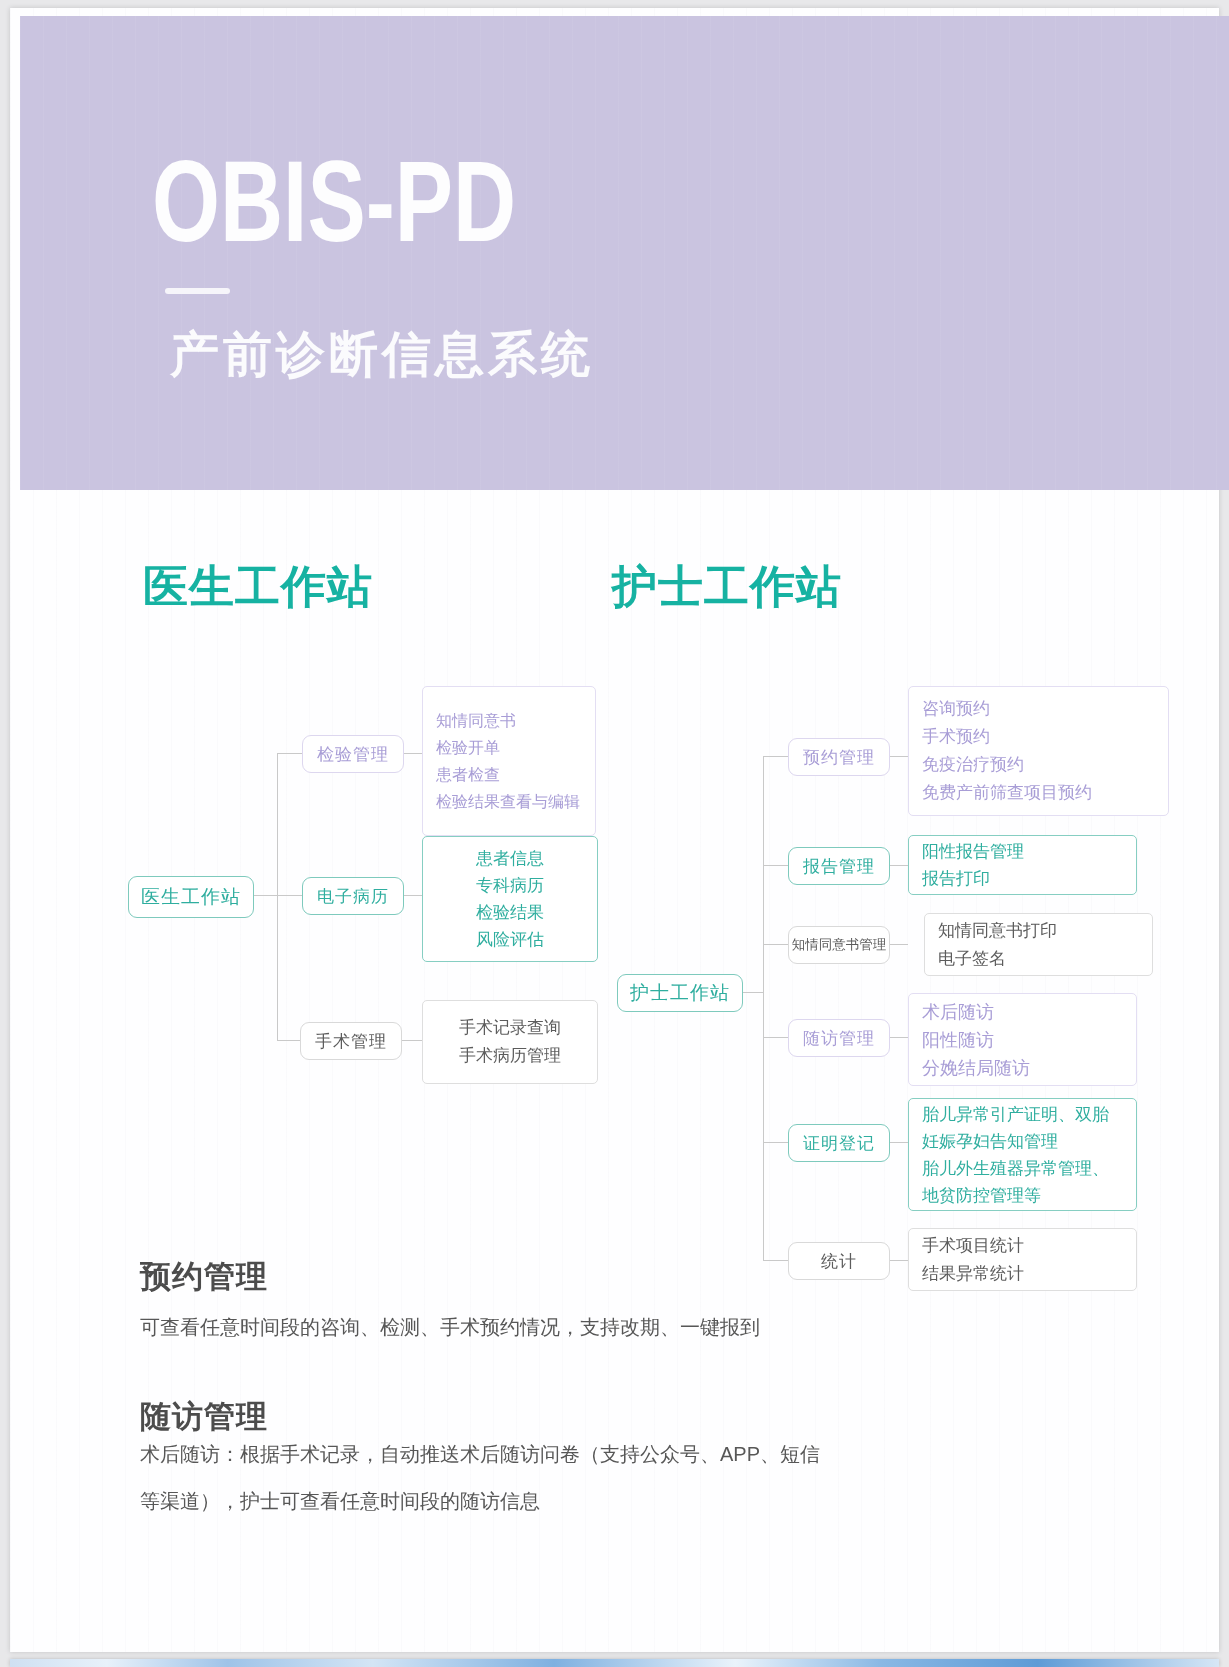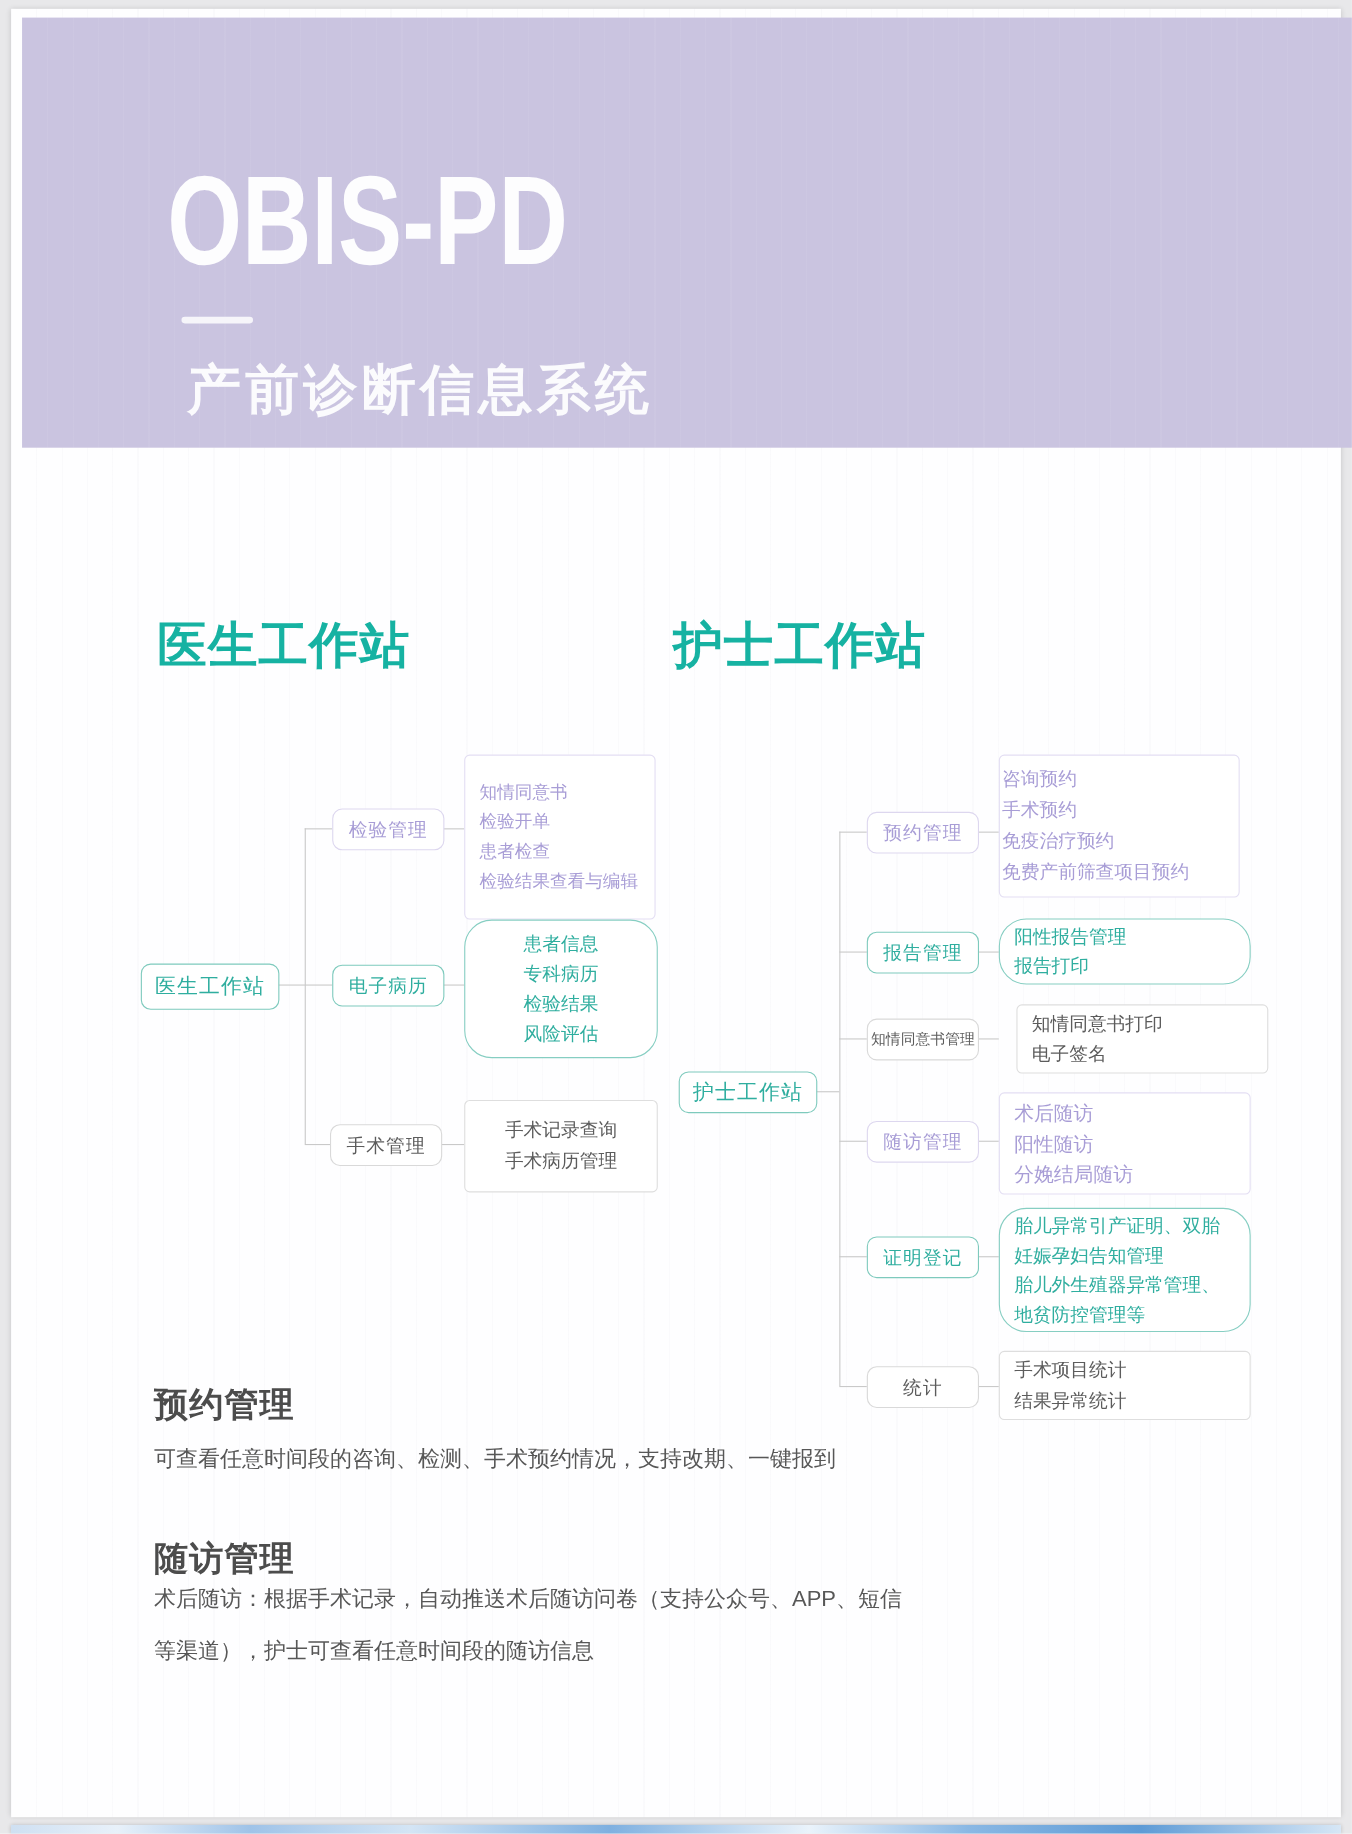"OBIS-PD" .hero { height: 391px -> 474px }
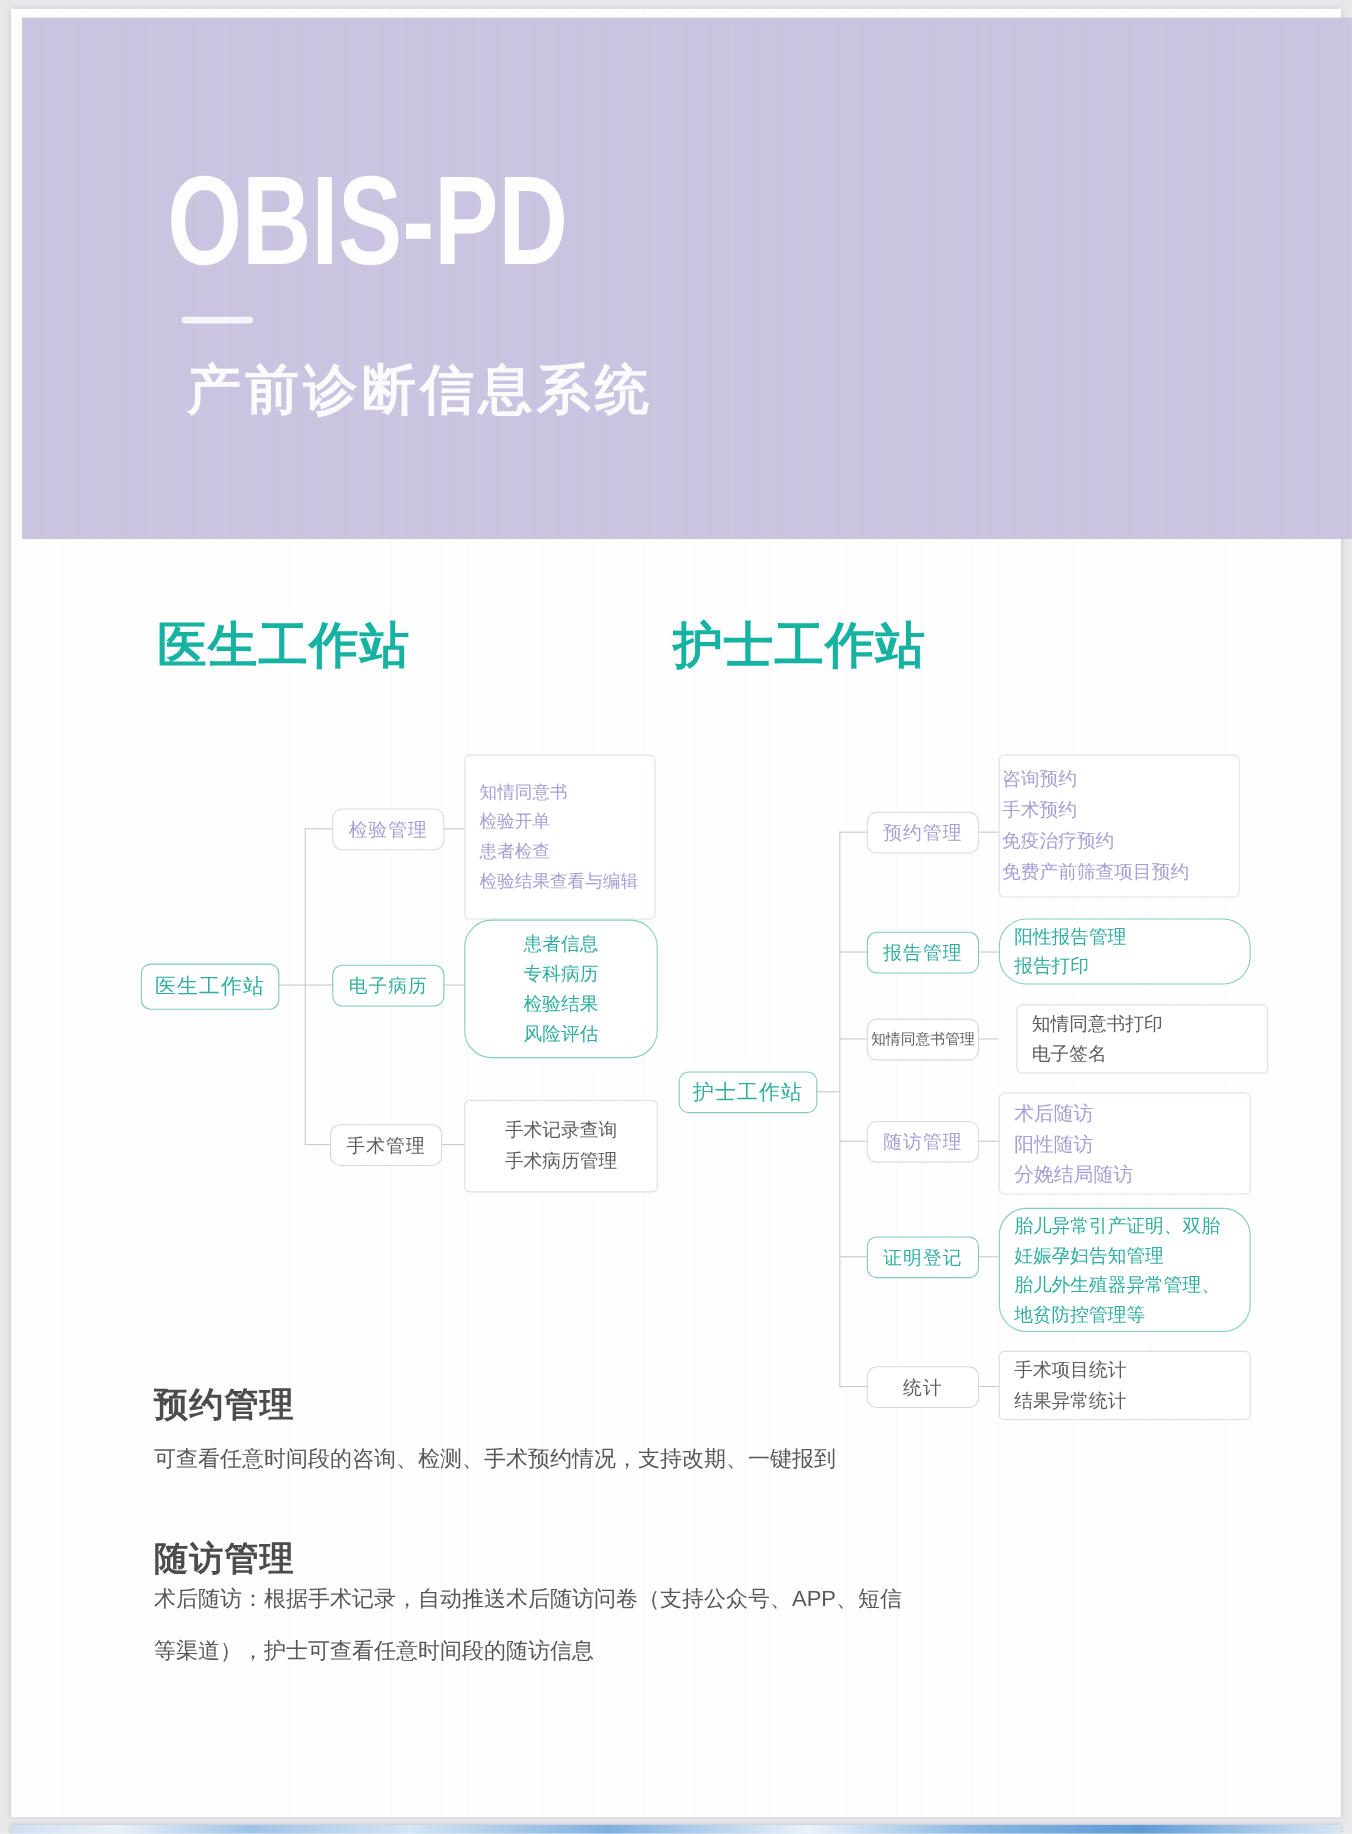"咨询预约" div.leaf { padding-left: 2px -> 13px; width: 219px -> 261px }
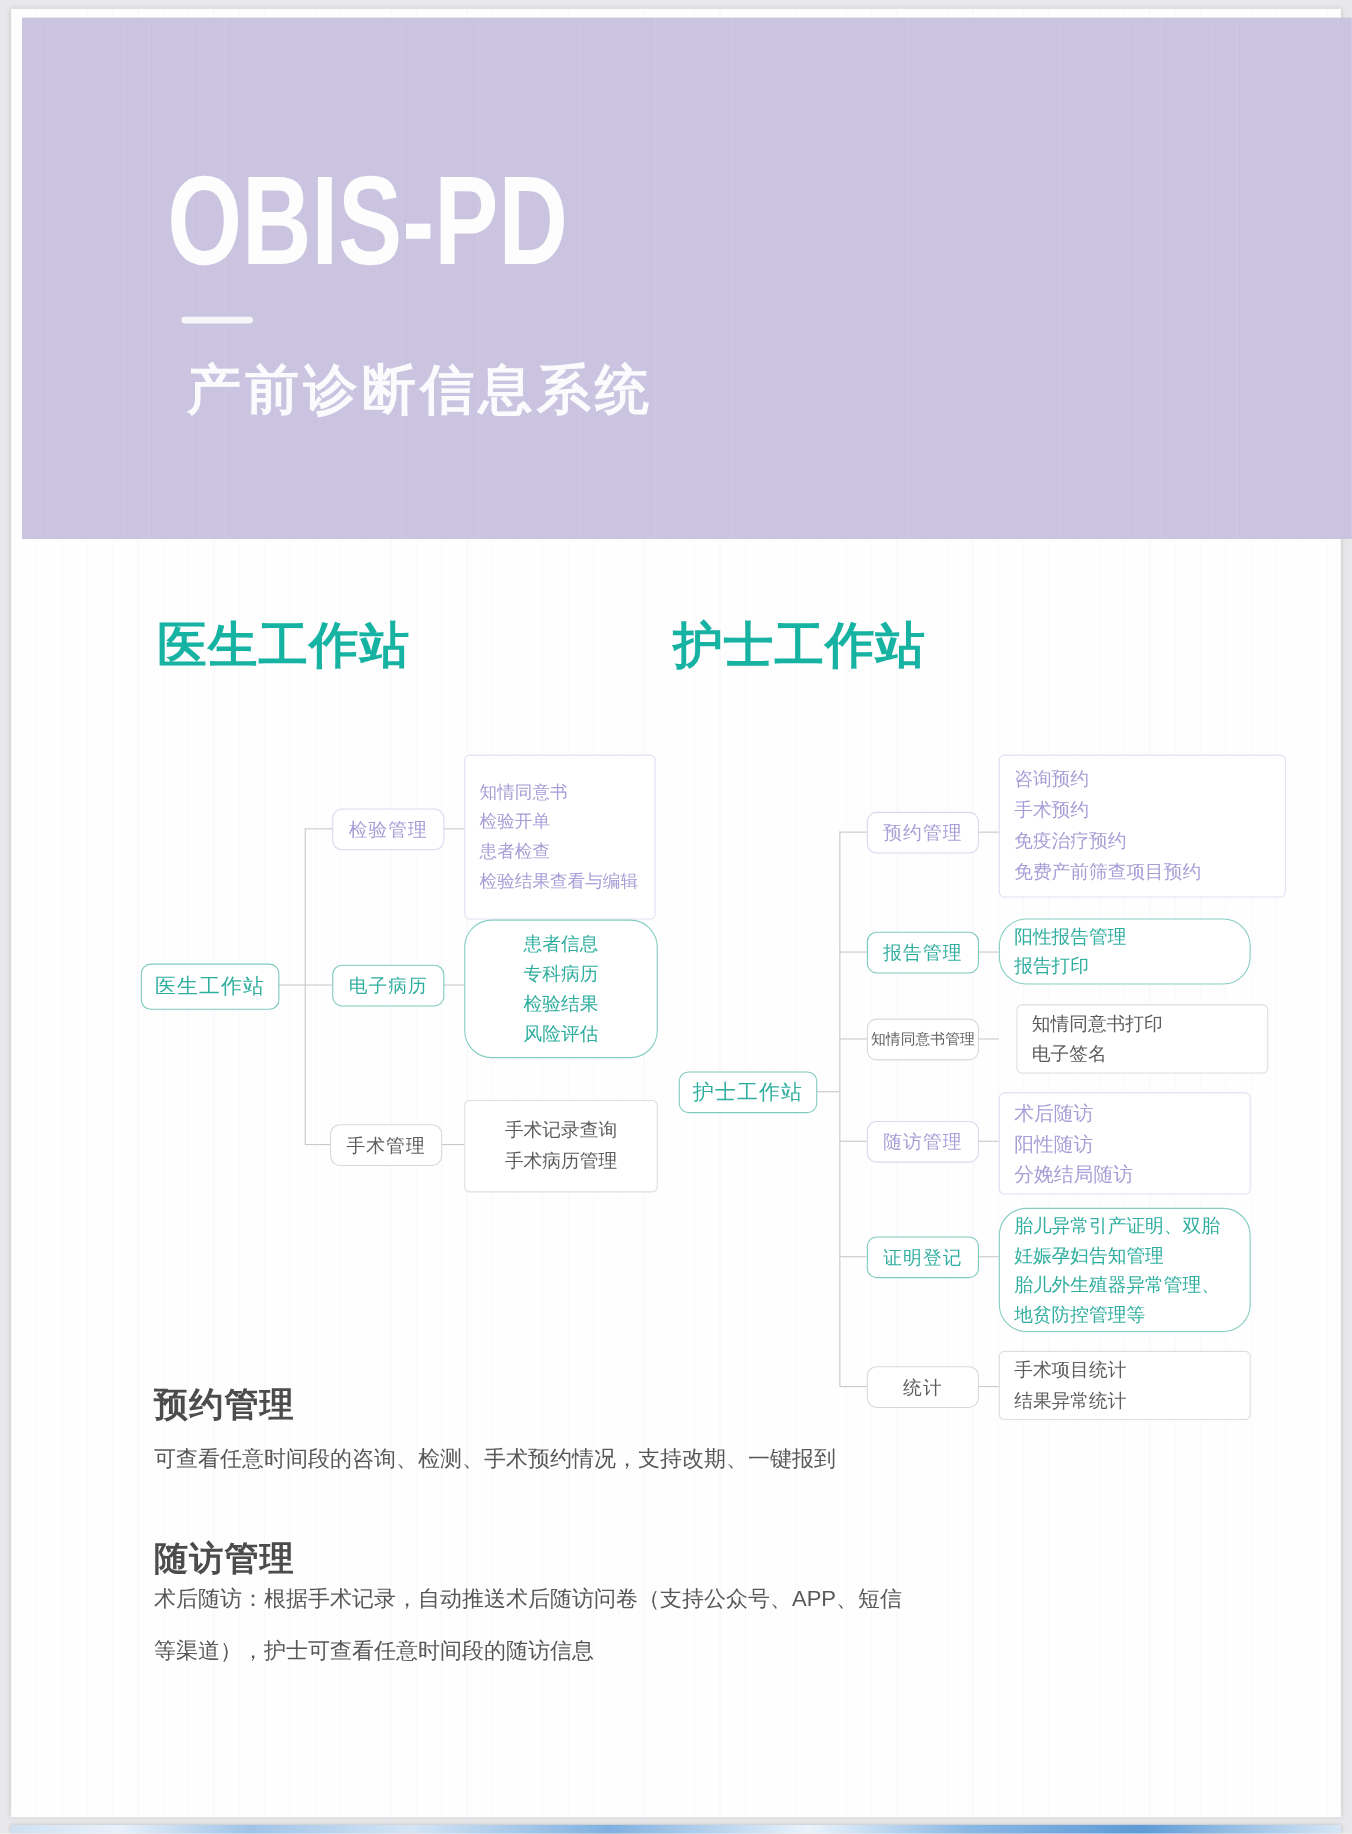"患者信息" .leaf.teal { border-radius: 25px -> none }
